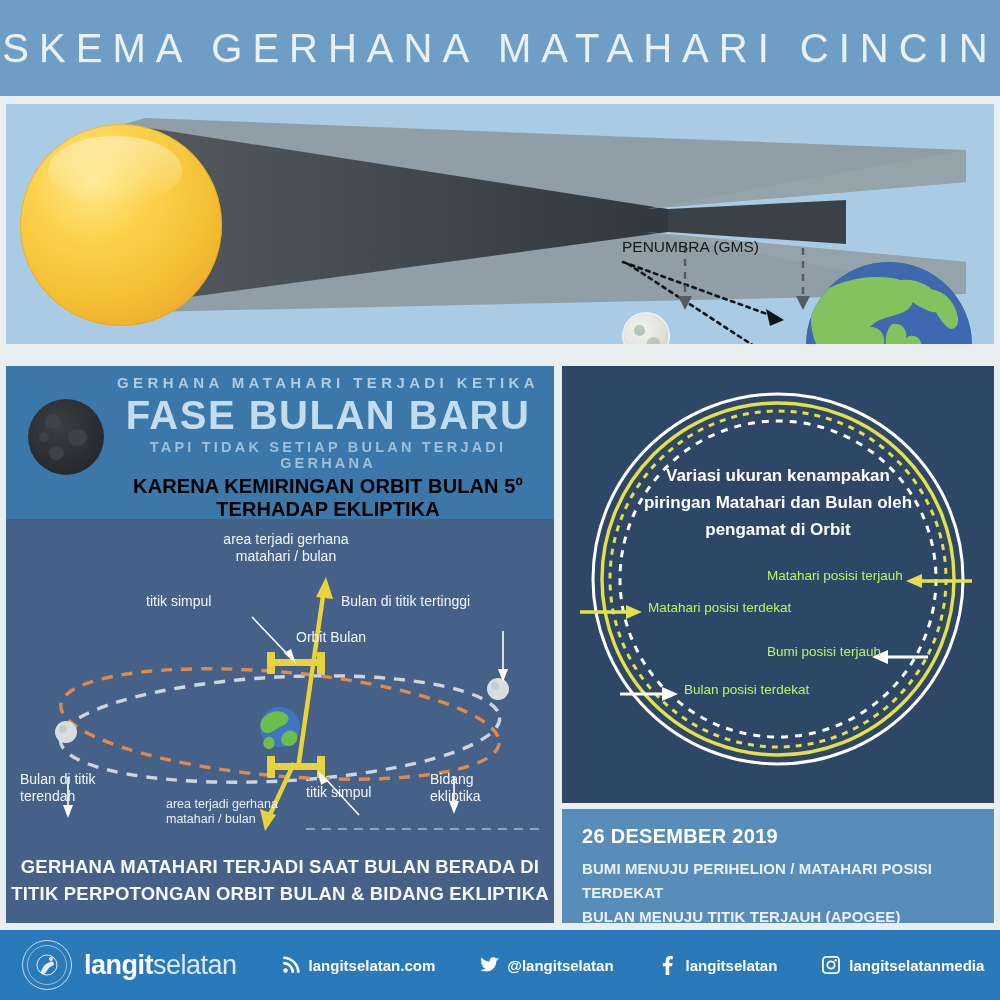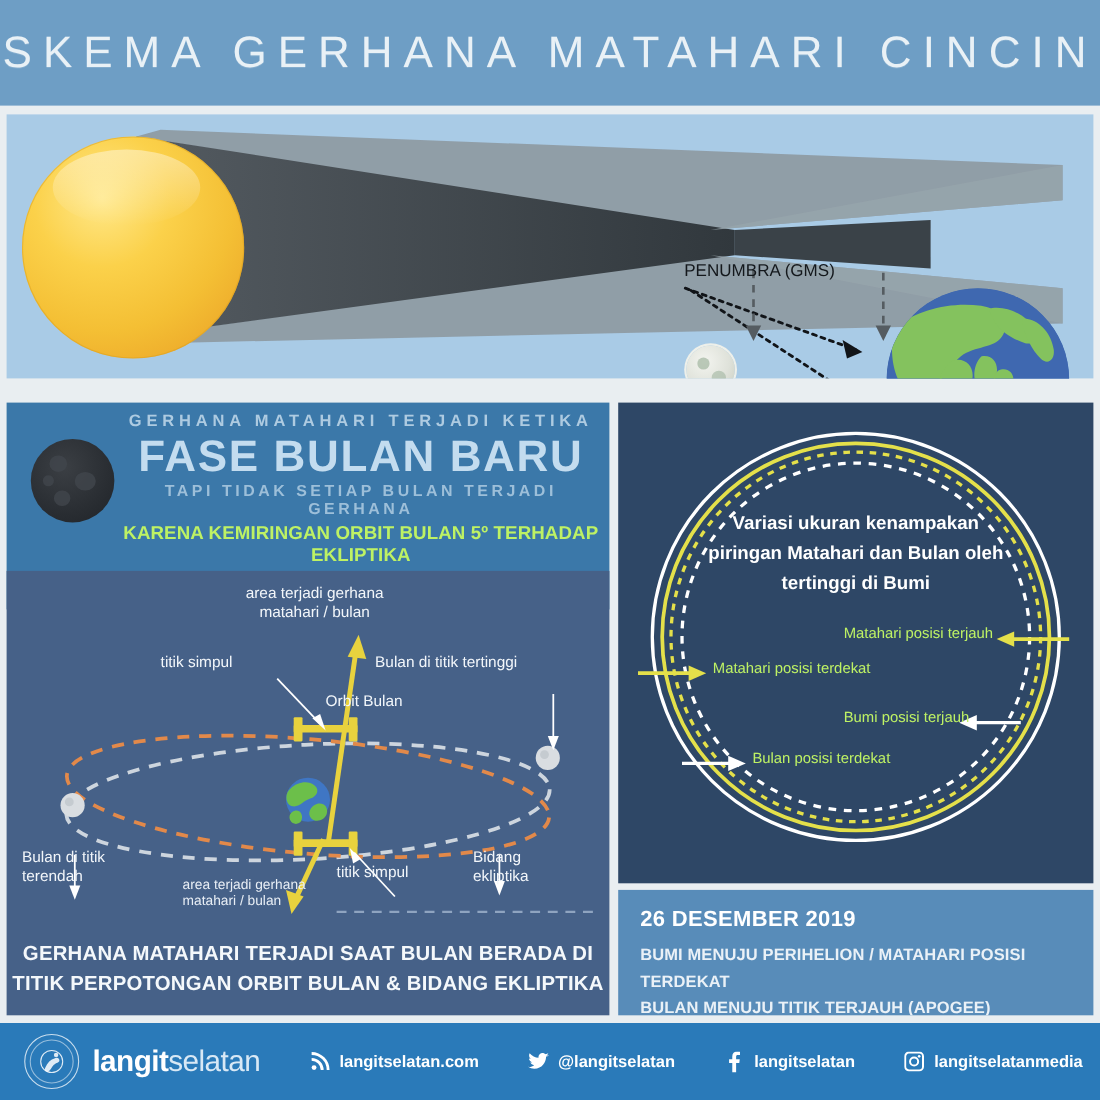"KARENA KEMIRINGAN ORBIT BULAN 5º" .fase-l4 { color: #bef264 -> #000000; font-size: 17px -> 20px }
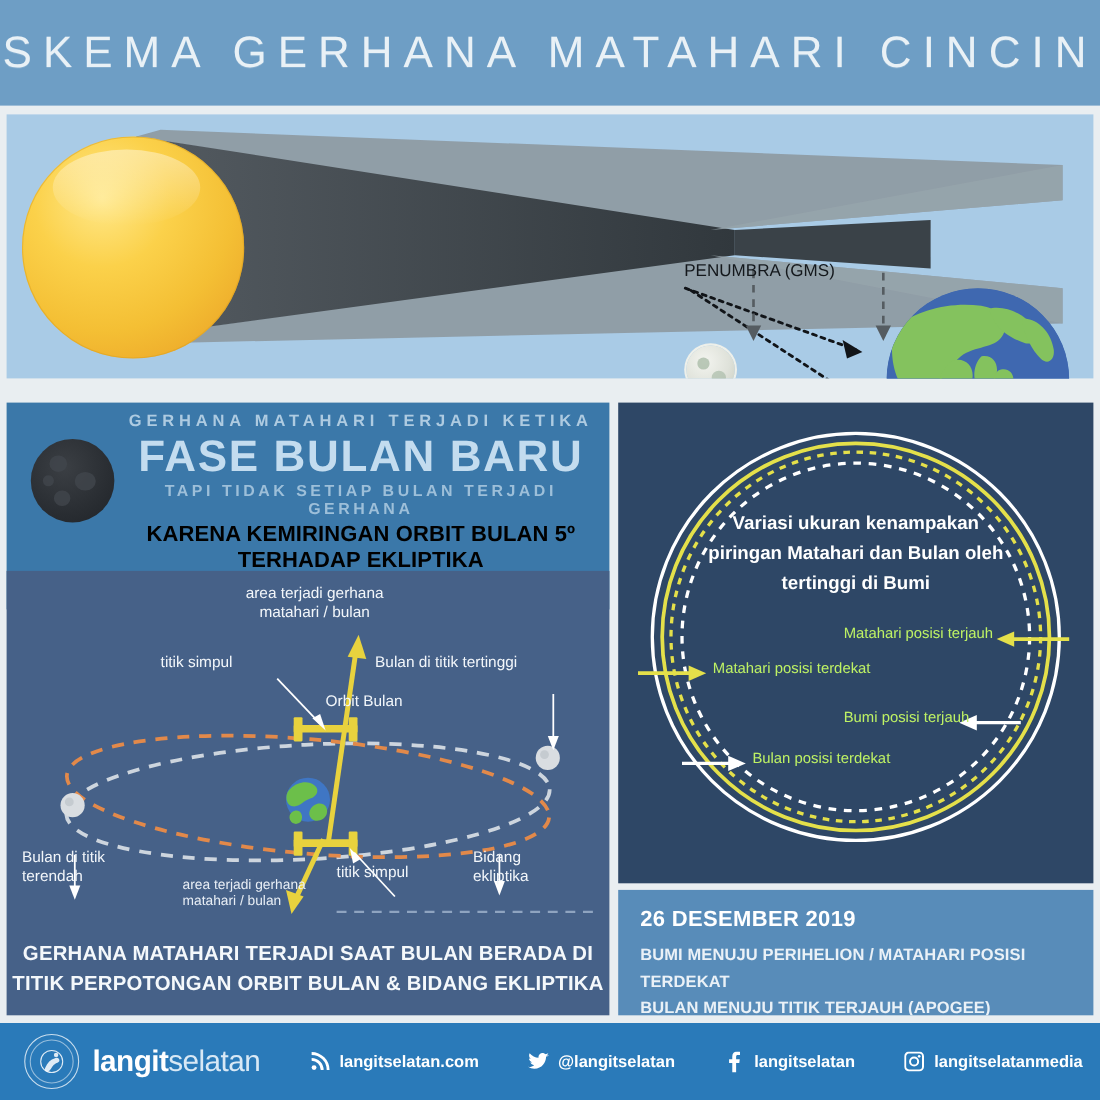"tertinggi di Bumi" div { text: tertinggi di Bumi -> pengamat di Orbit }
